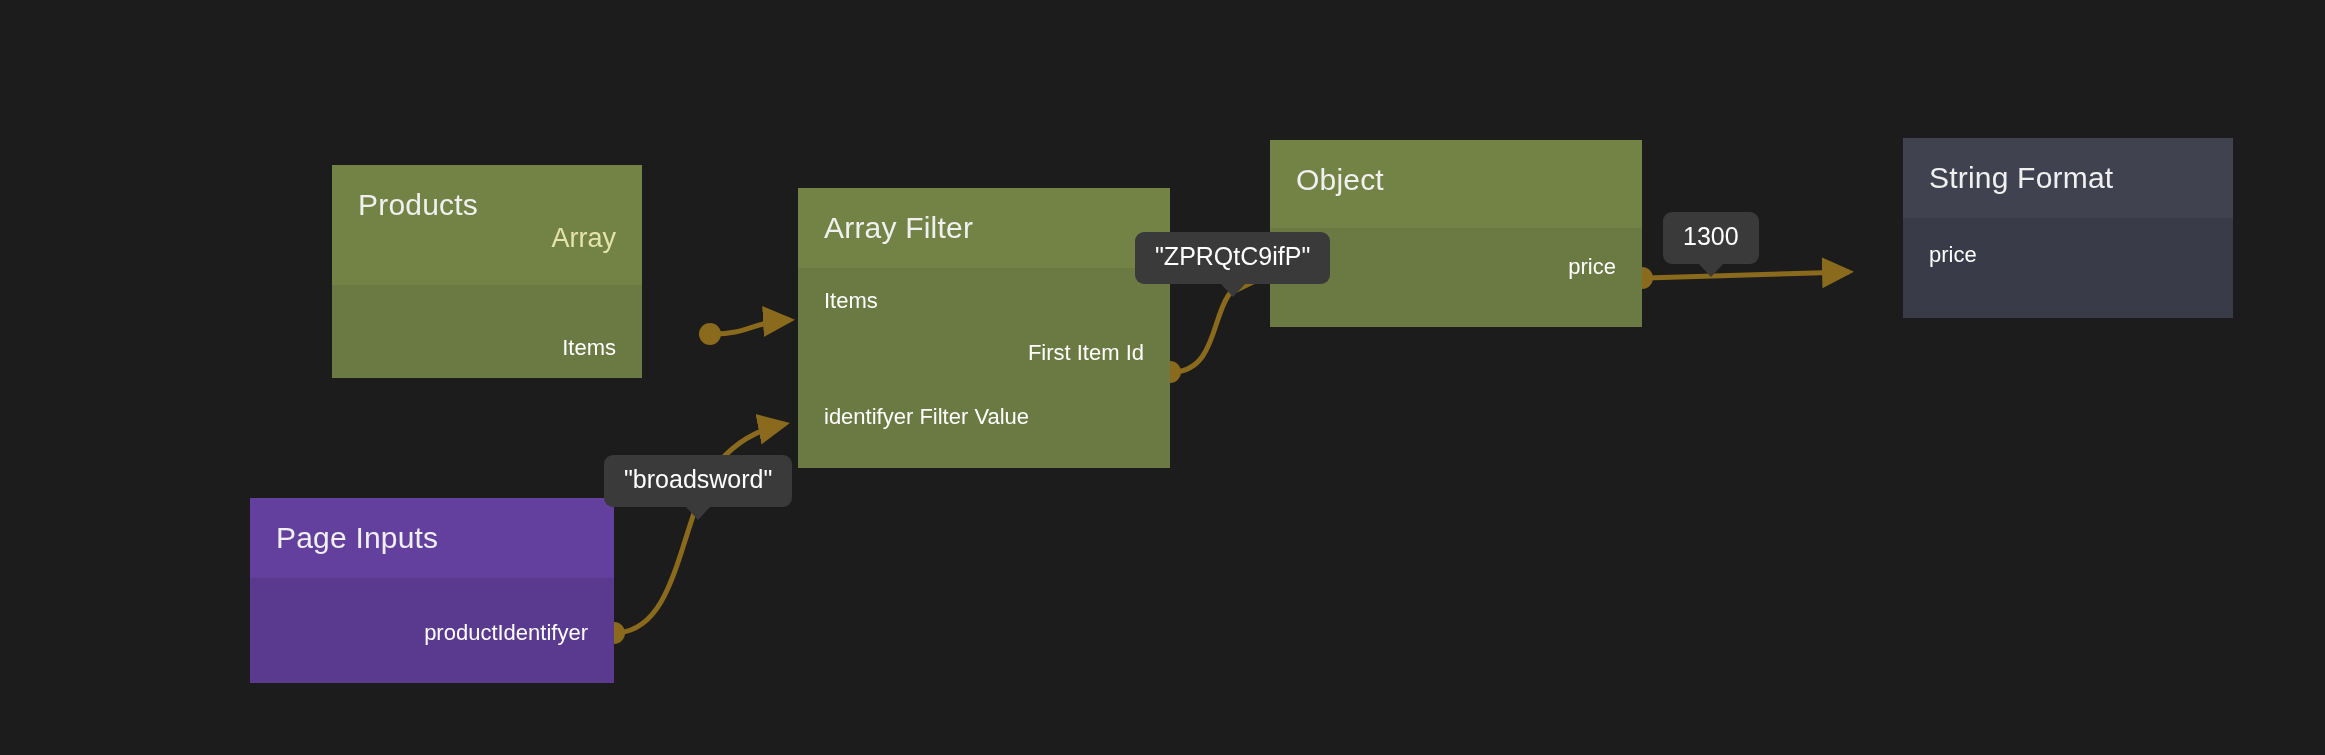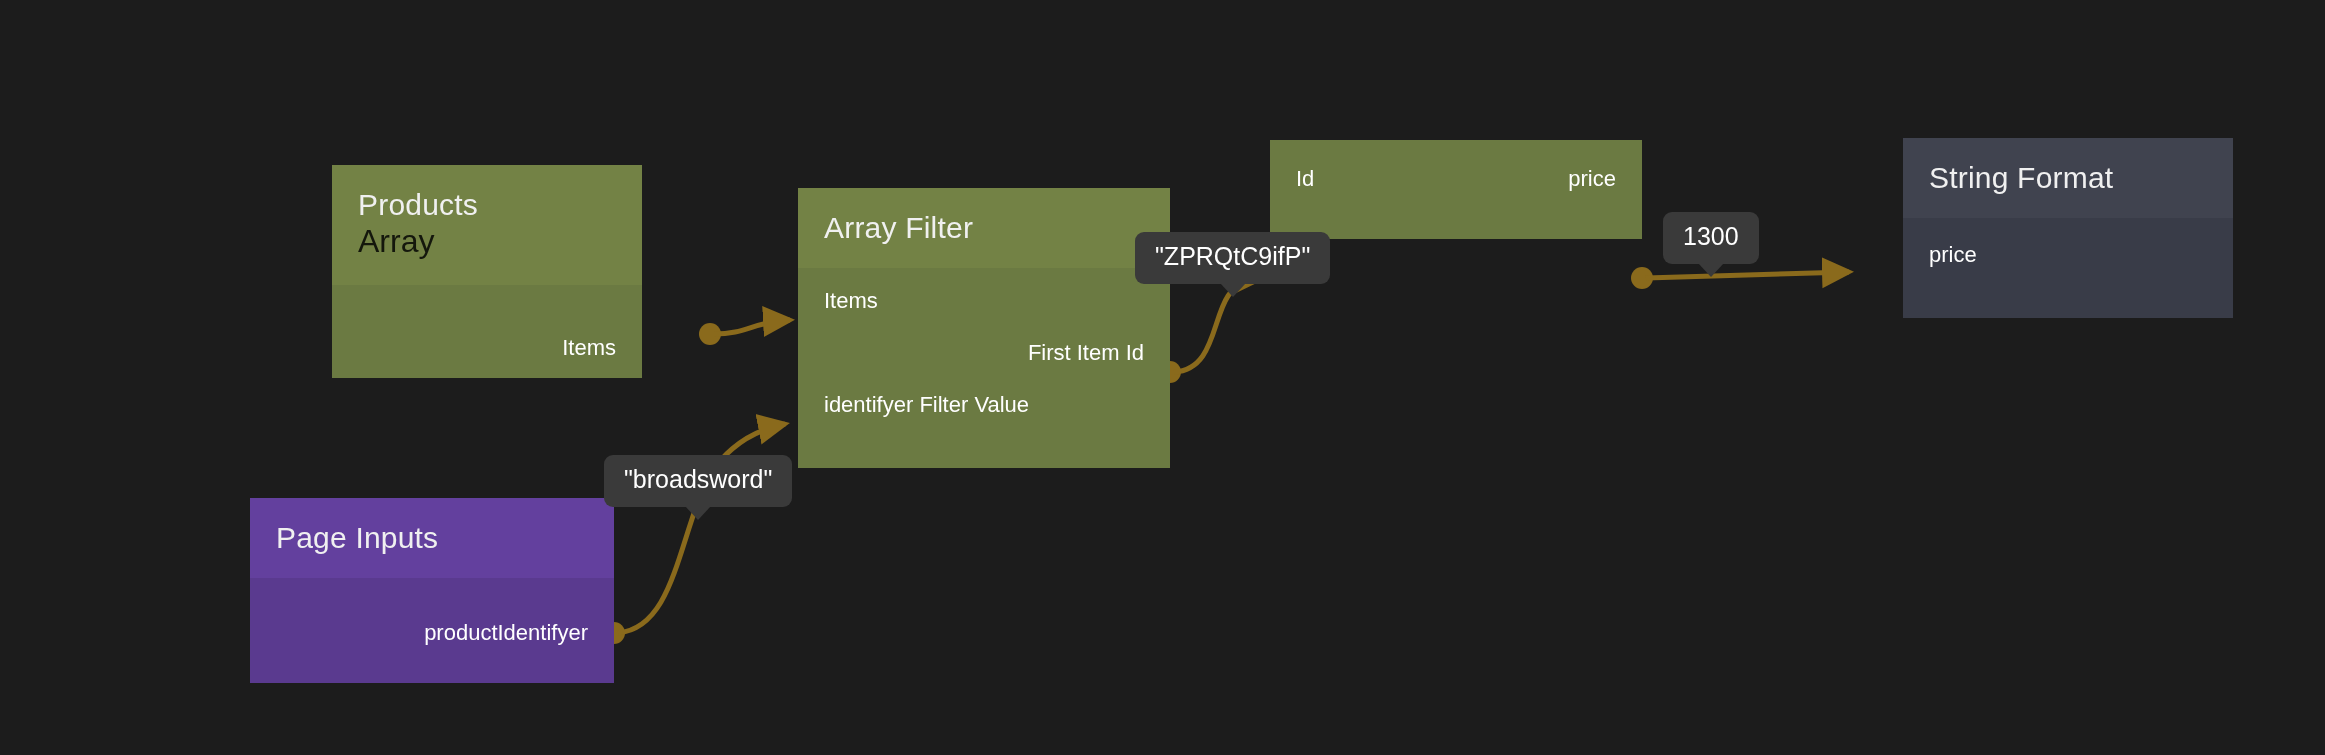"Object" div.node-header { html: none -> <div> <div>Object</div> </div> }
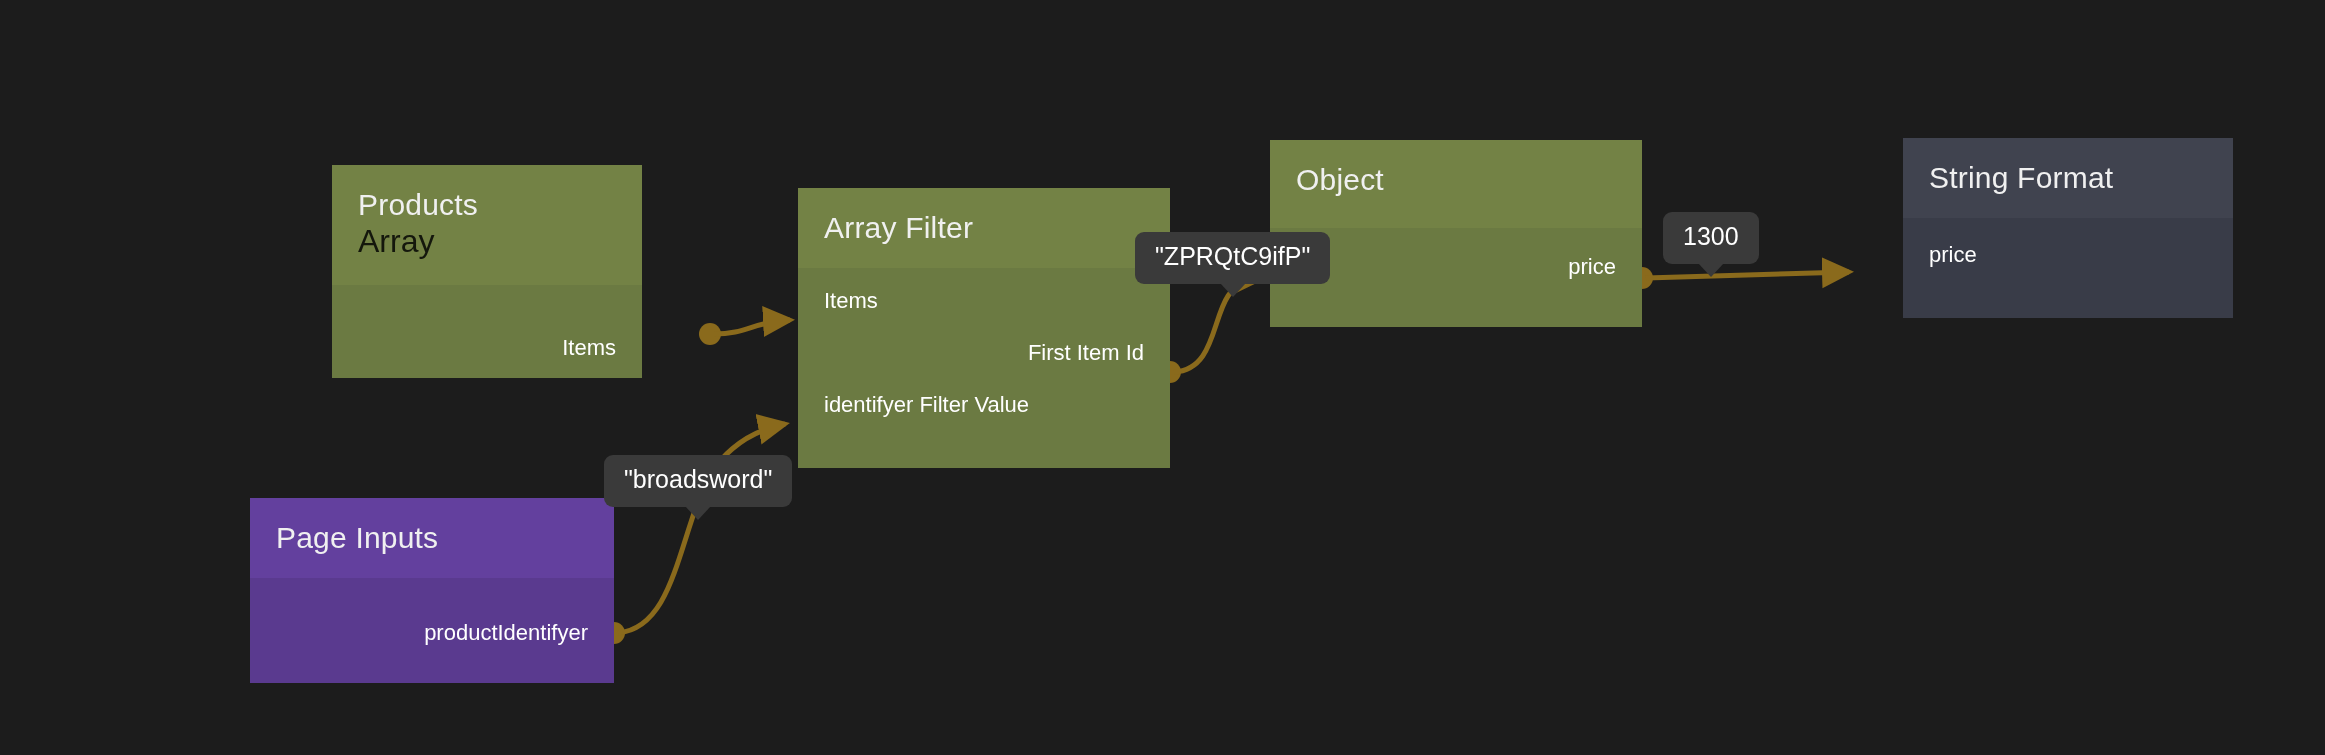"Array" .node-subtitle { color: #000000 -> #fef9c3; font-size: 32px -> 27px; text-align: none -> right }
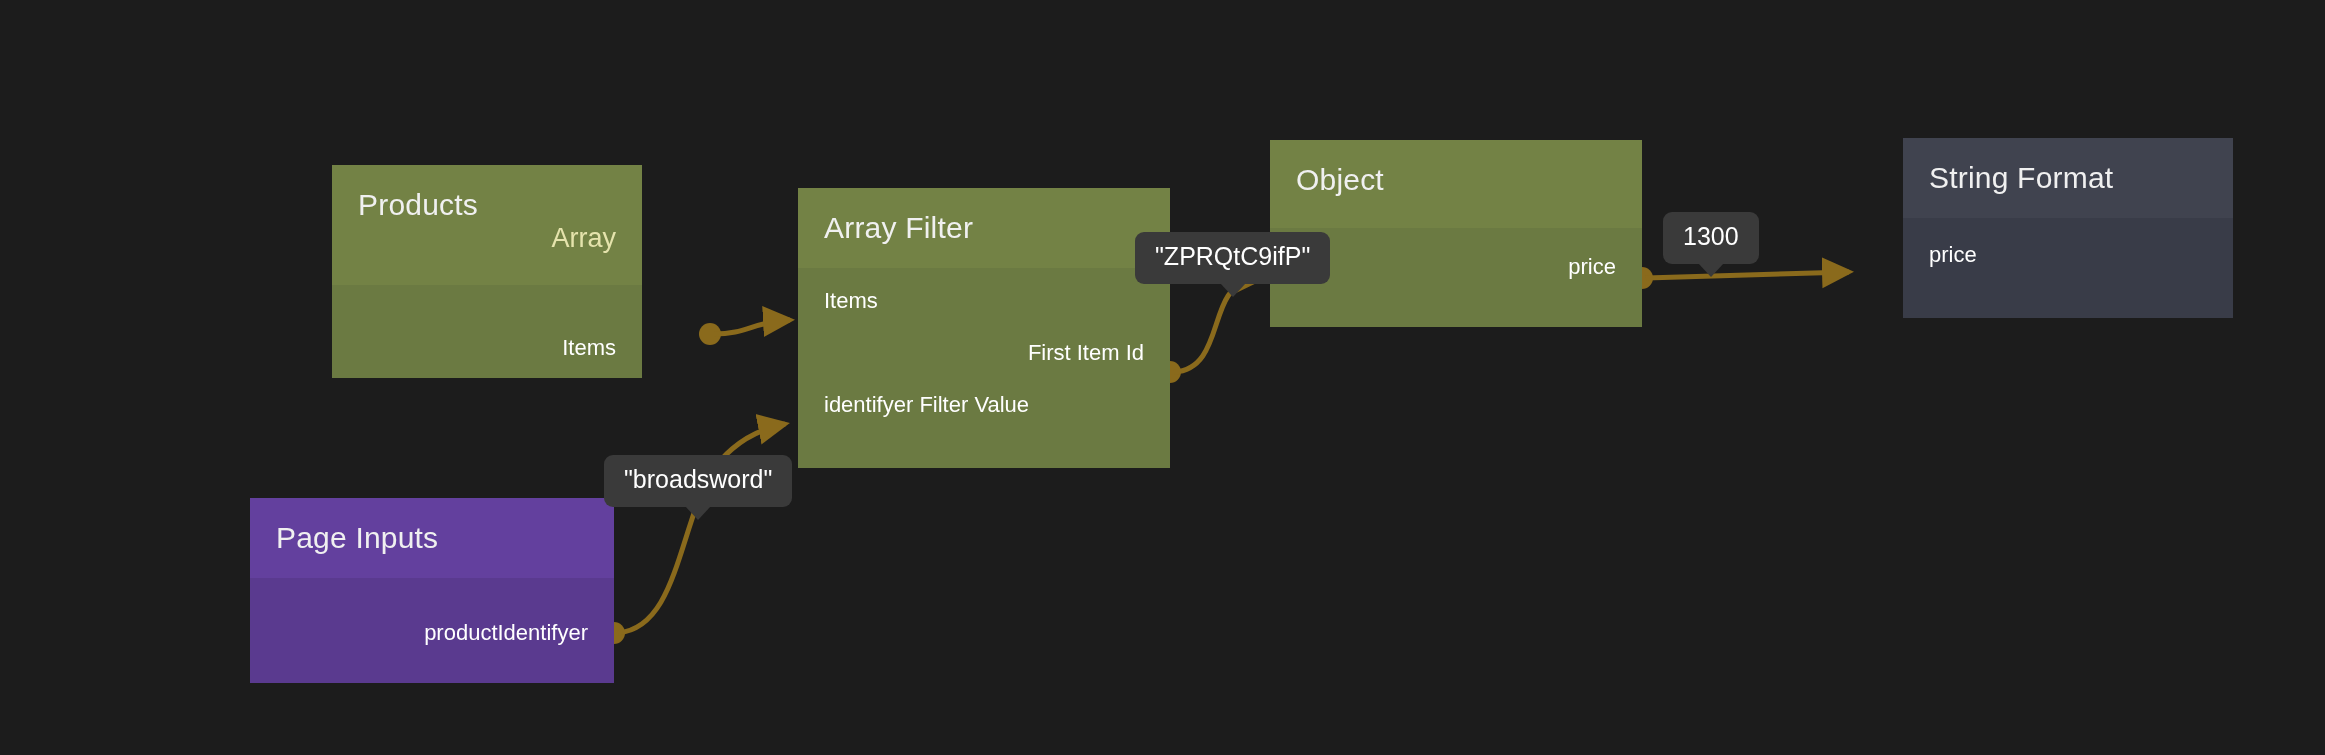"identifyer Filter Value" div.port-row { top: 122px -> 134px }
